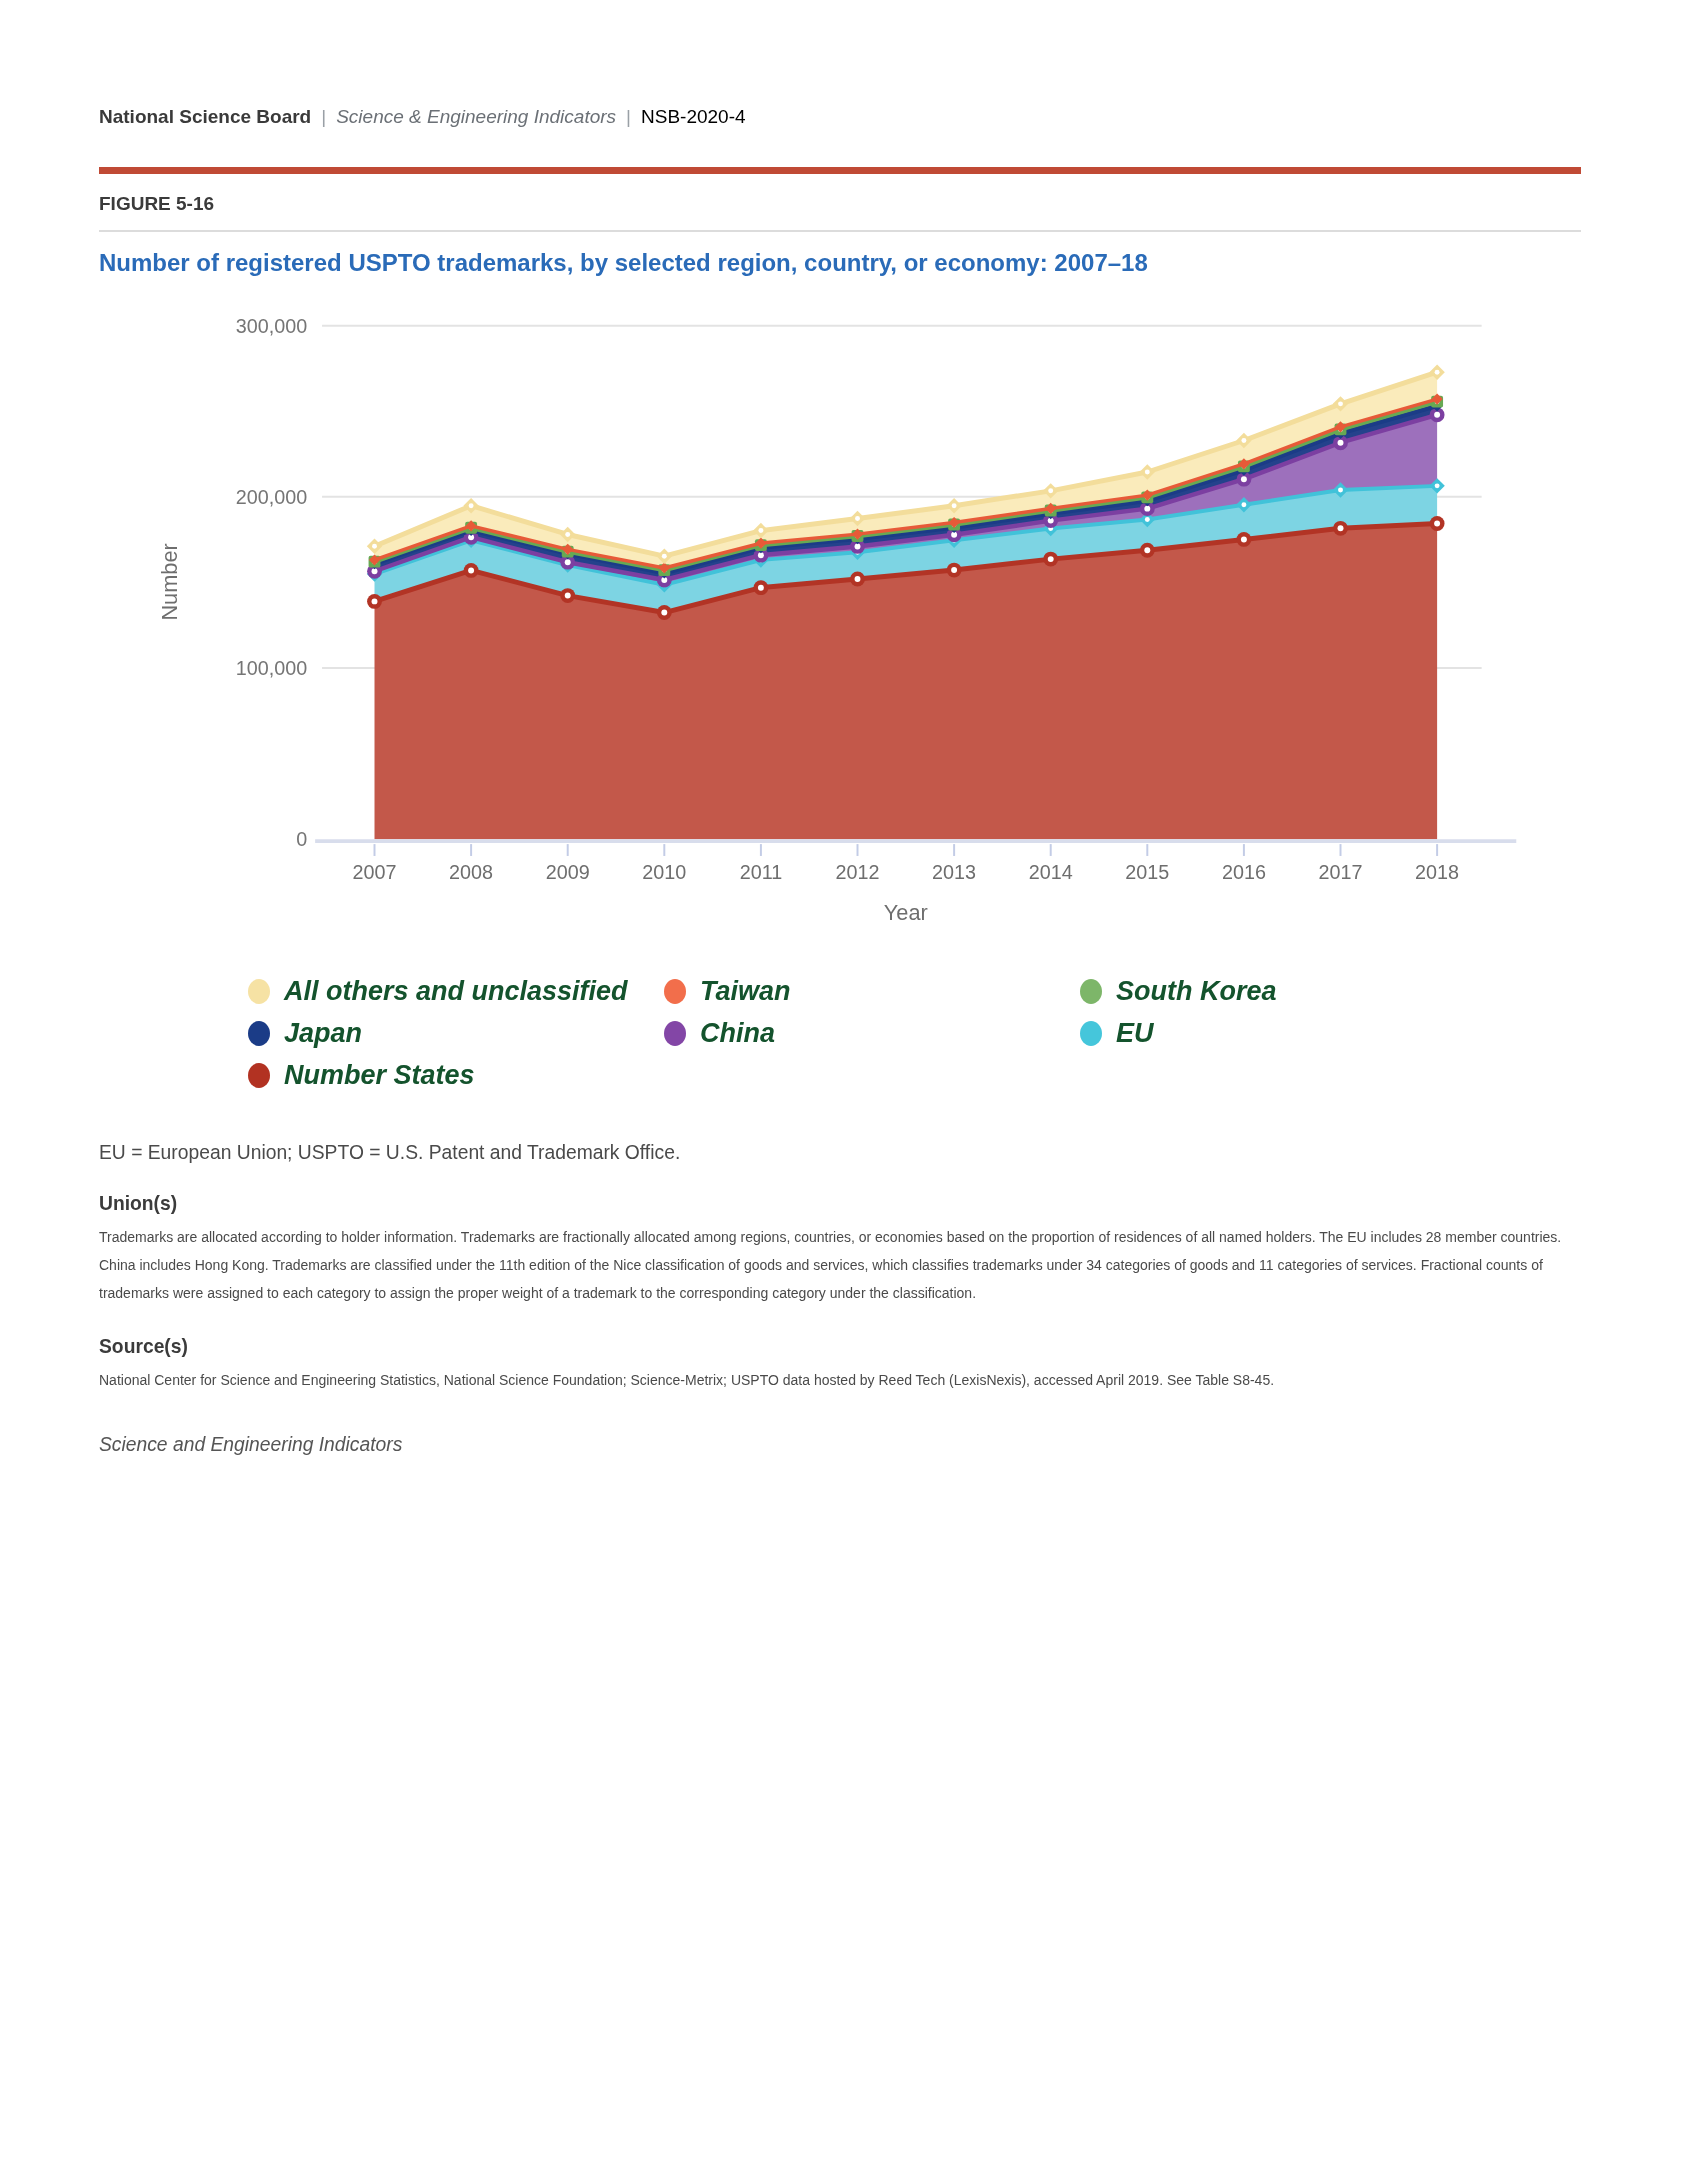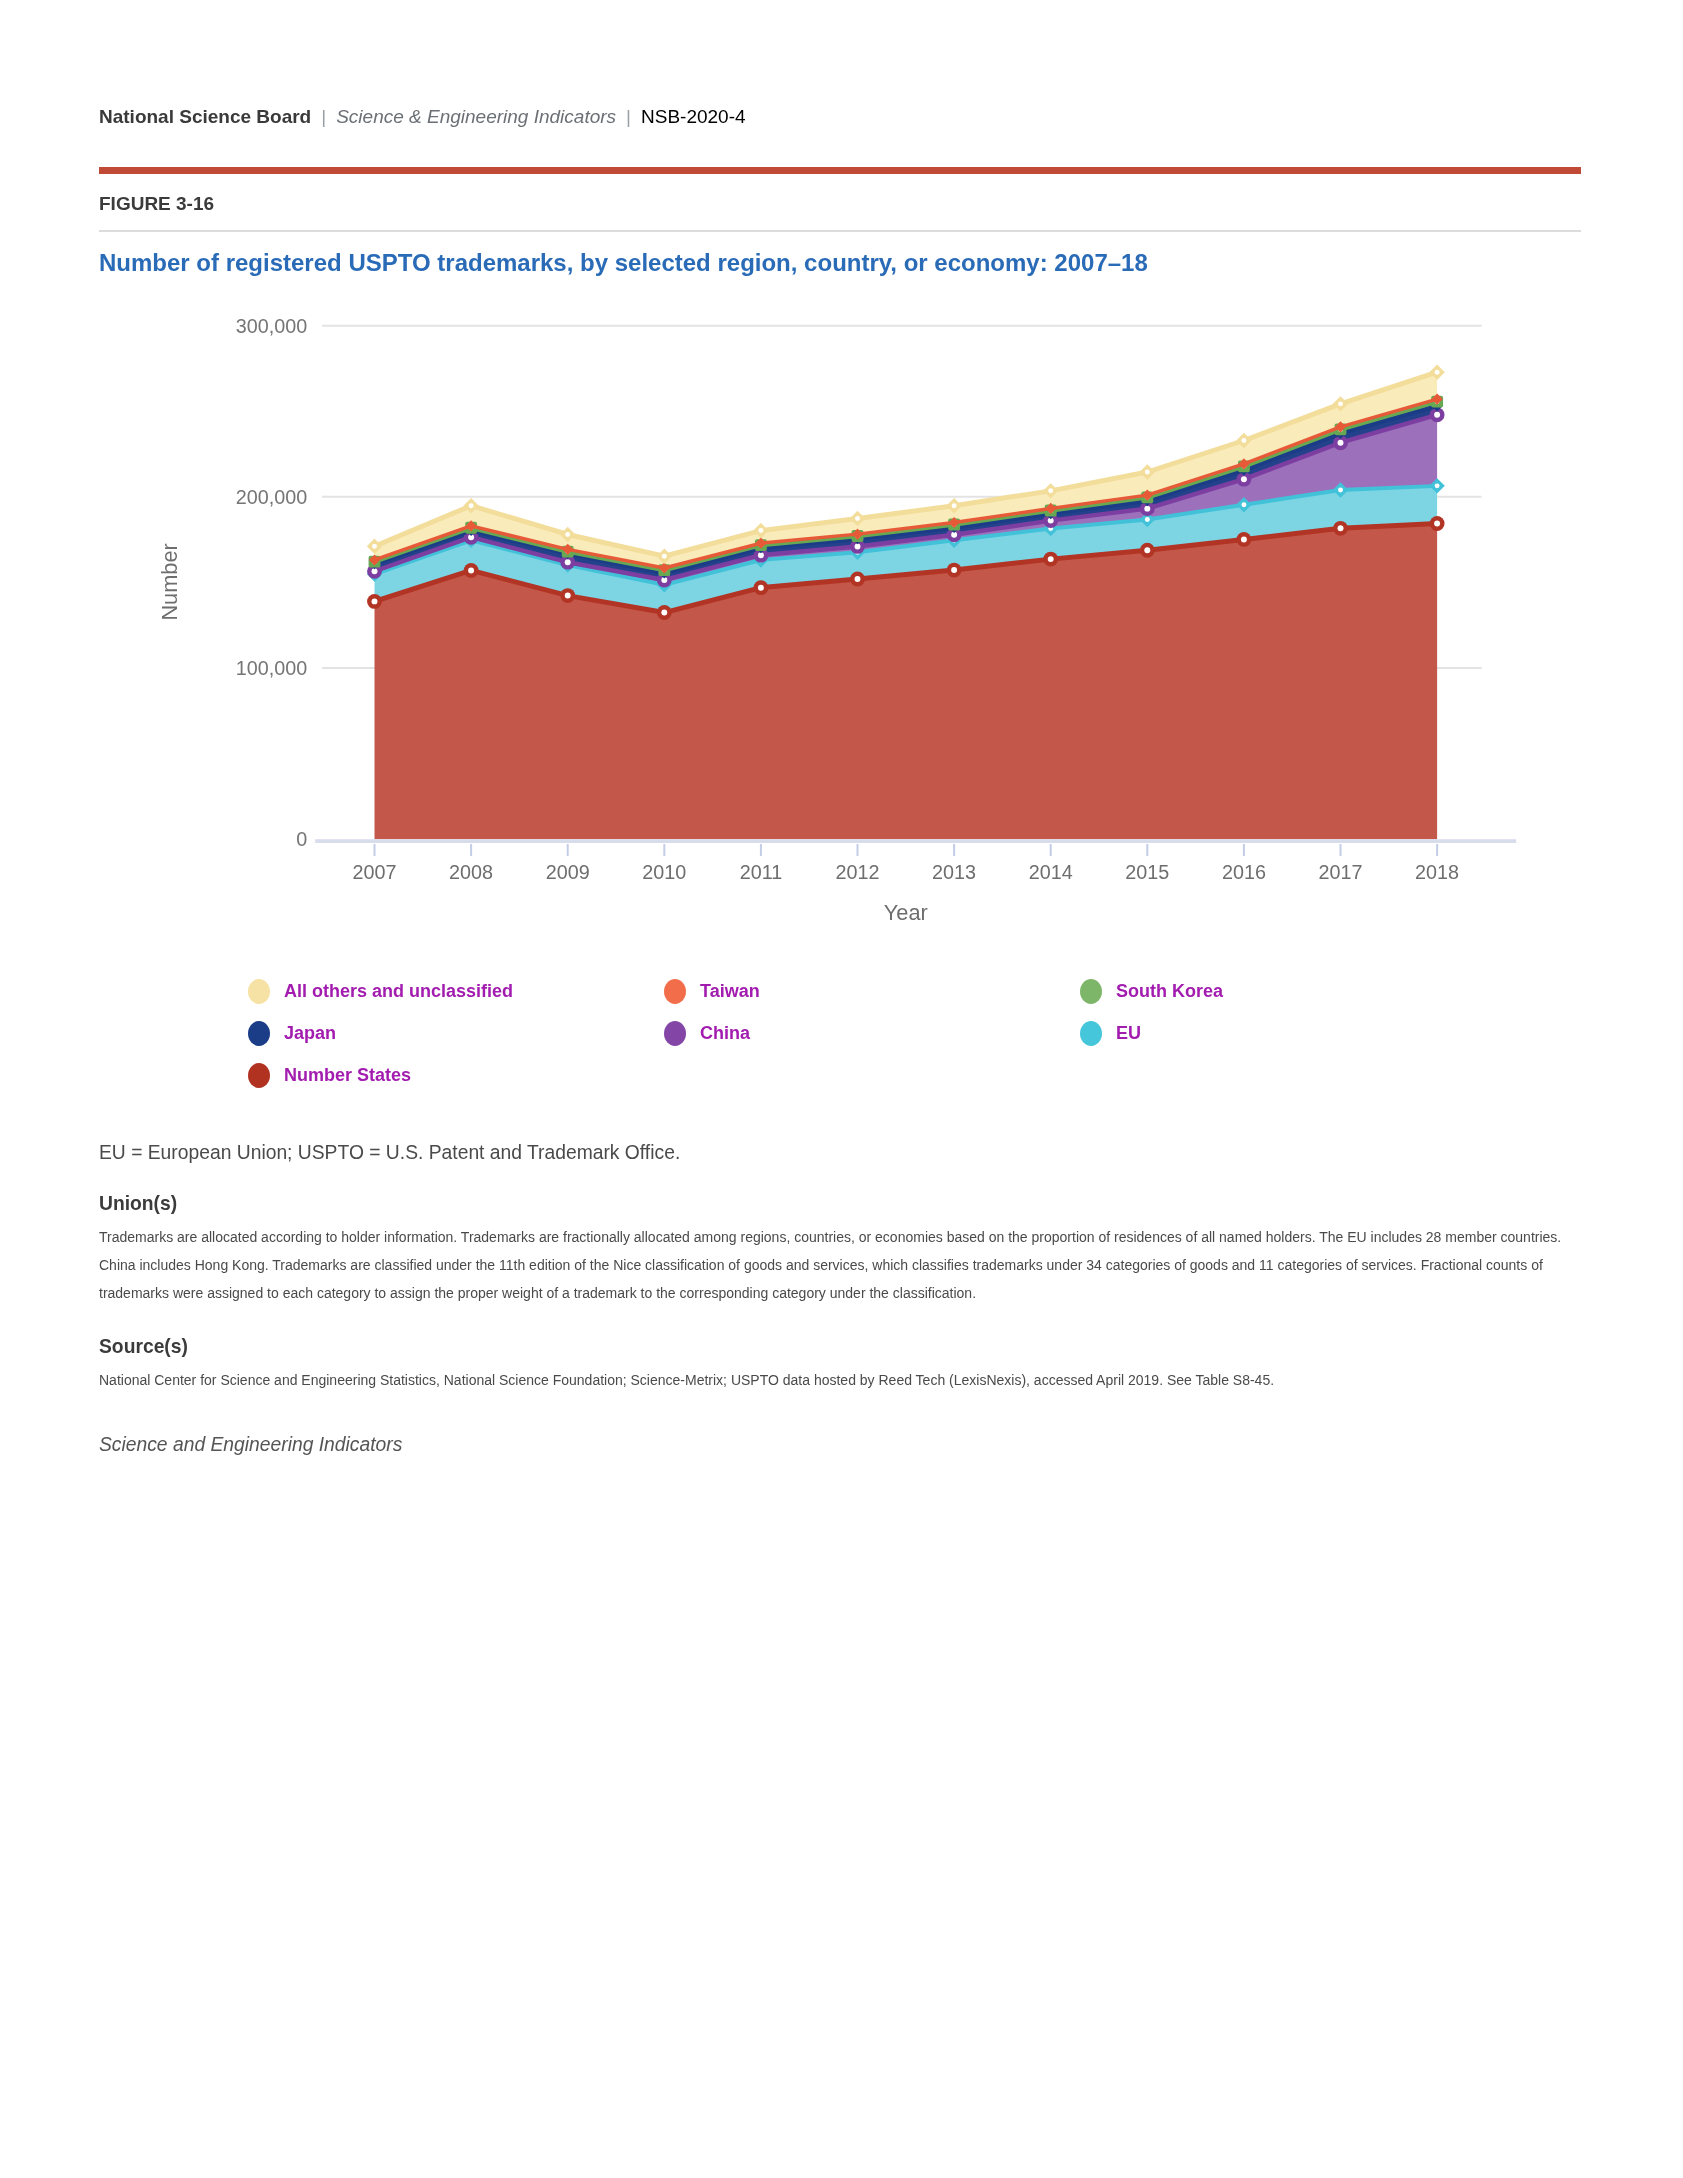"FIGURE 3-16" div.figure-label { text: 3-16 -> 5-16 }
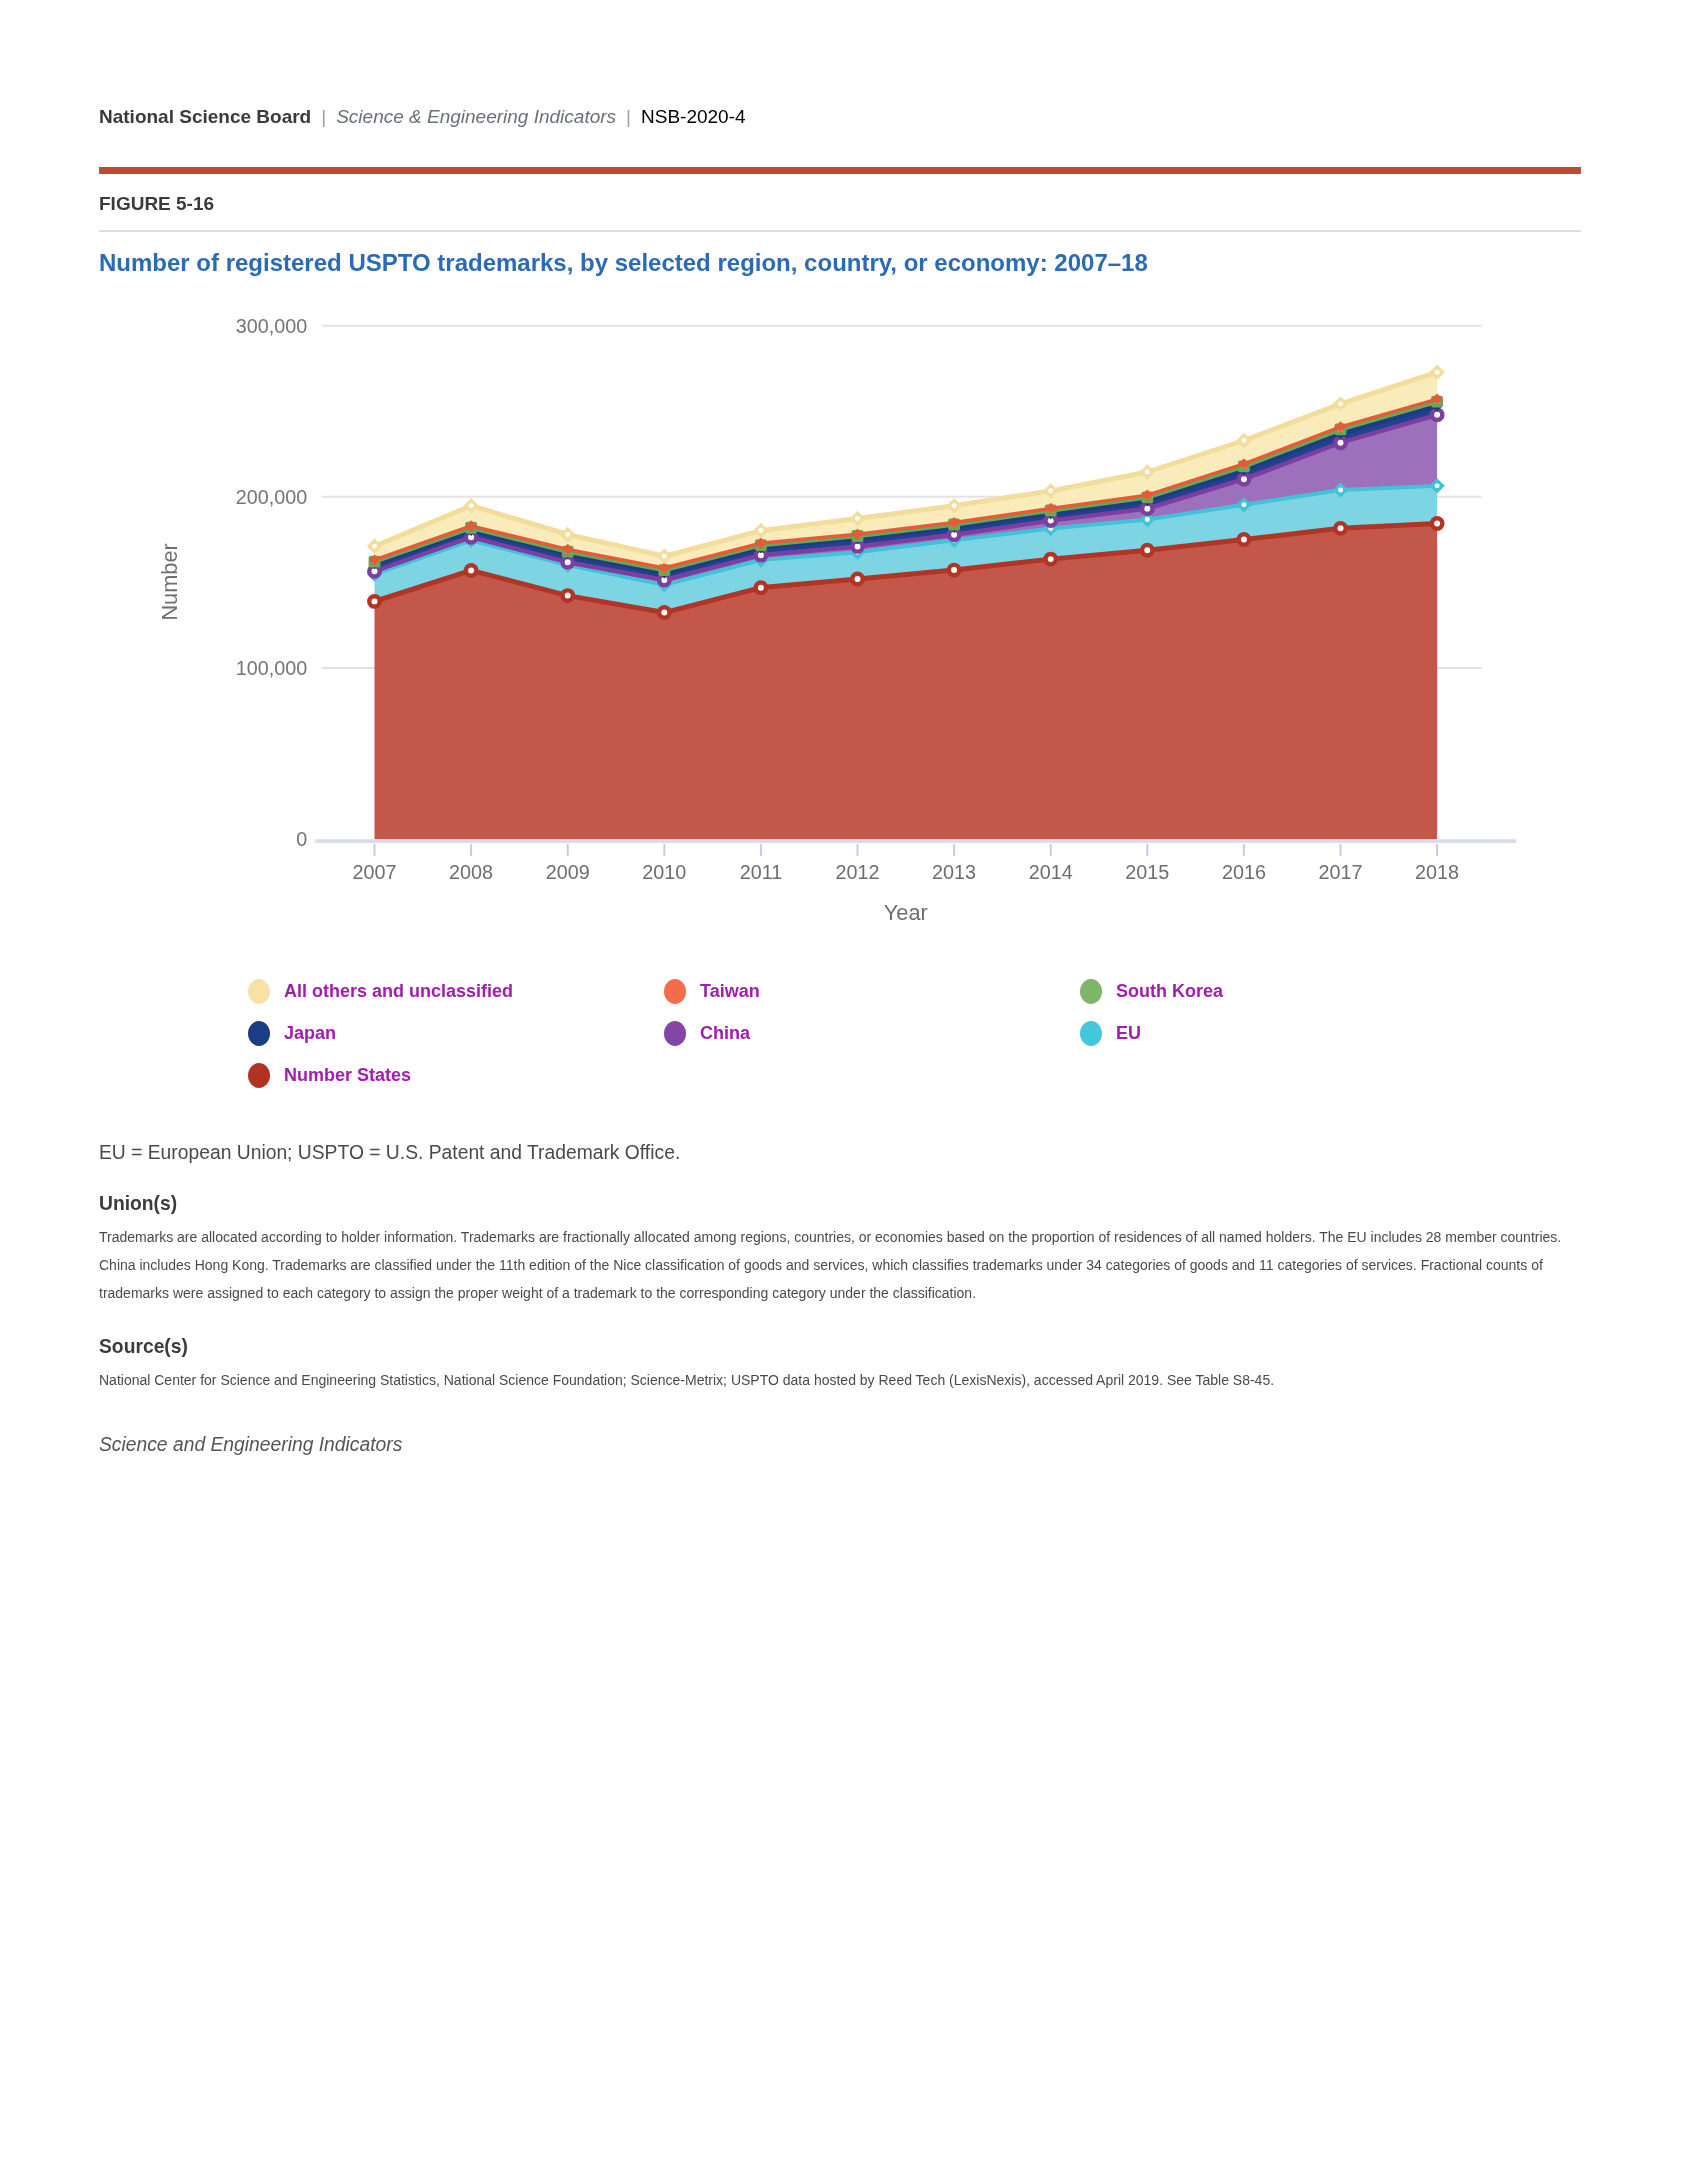"All others and unclassified" .legend-label { color: #a21caf -> #14532d; font-size: 18px -> 27px; font-style: none -> italic }
